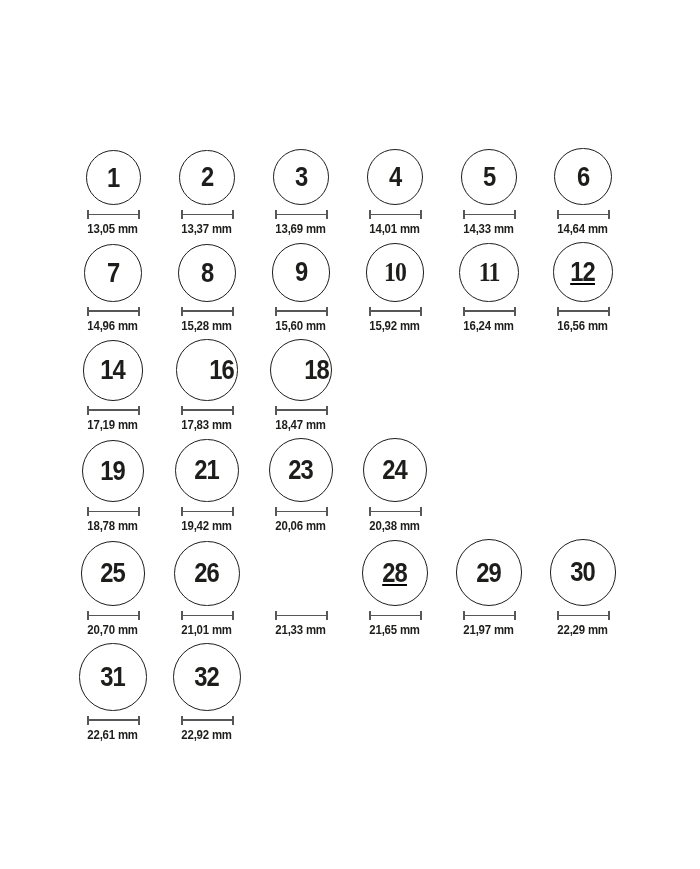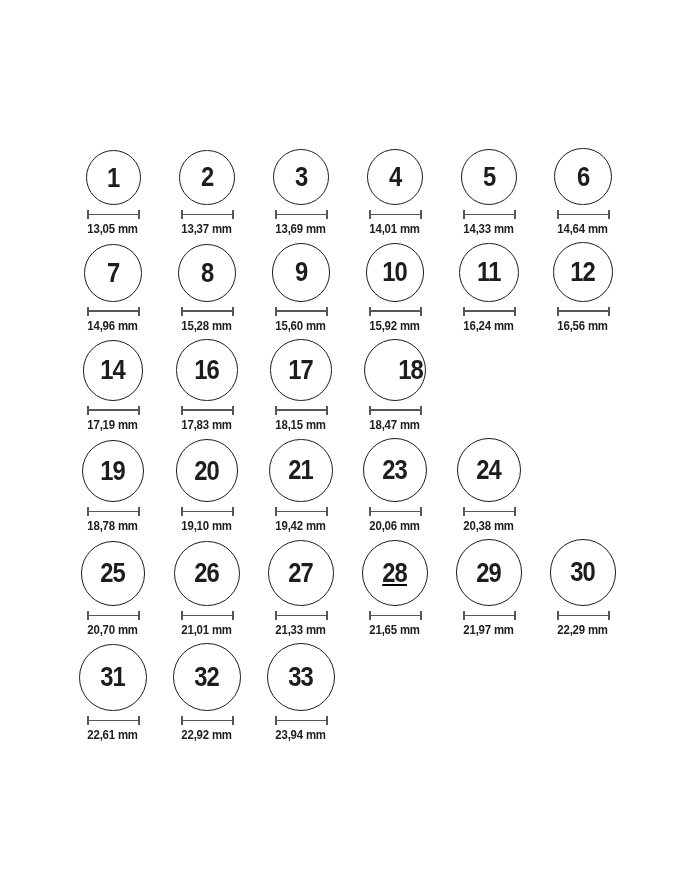"10" div.circle { font-family: none -> Liberation Serif, serif }
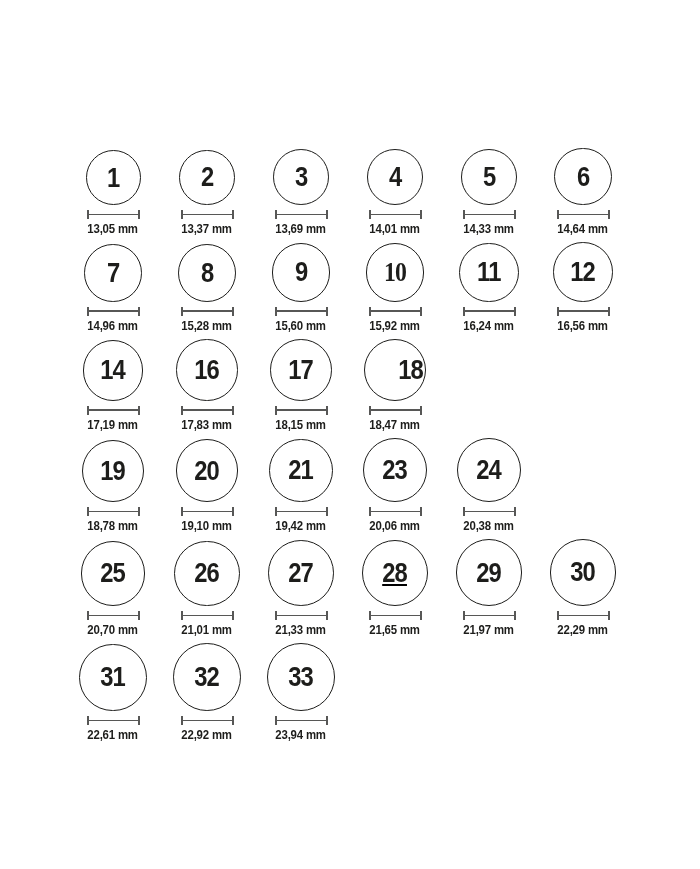"11" div.circle { font-family: none -> Liberation Serif, serif }
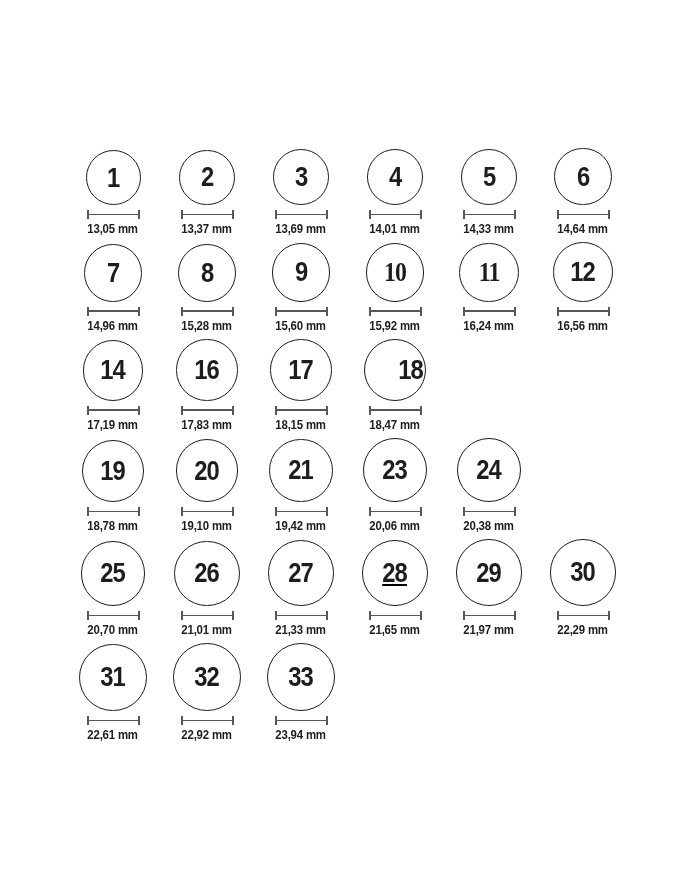"12" div.circle { text-decoration: none -> underline }
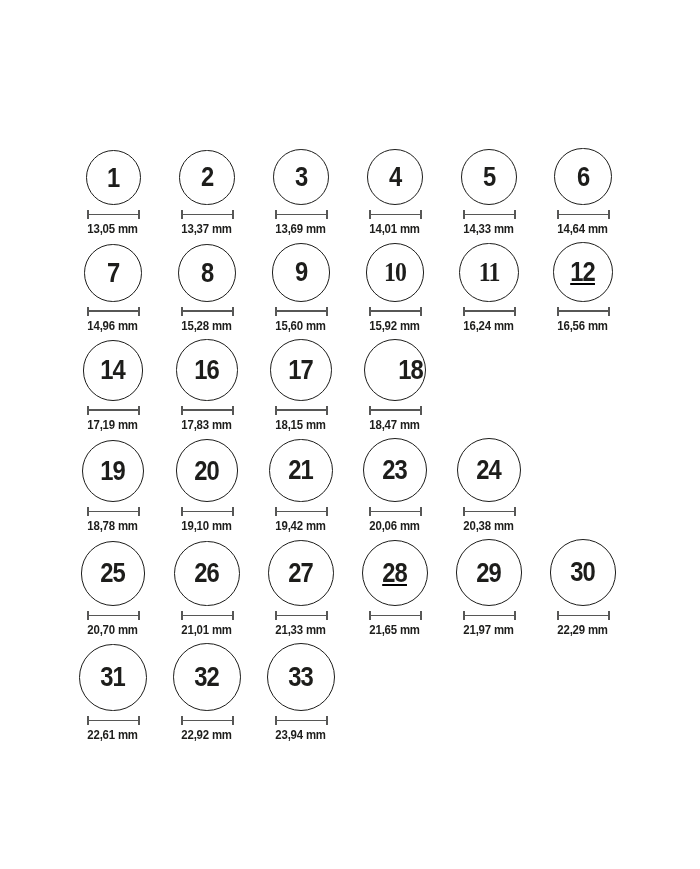"16" div.circle { justify-content: none -> flex-end }
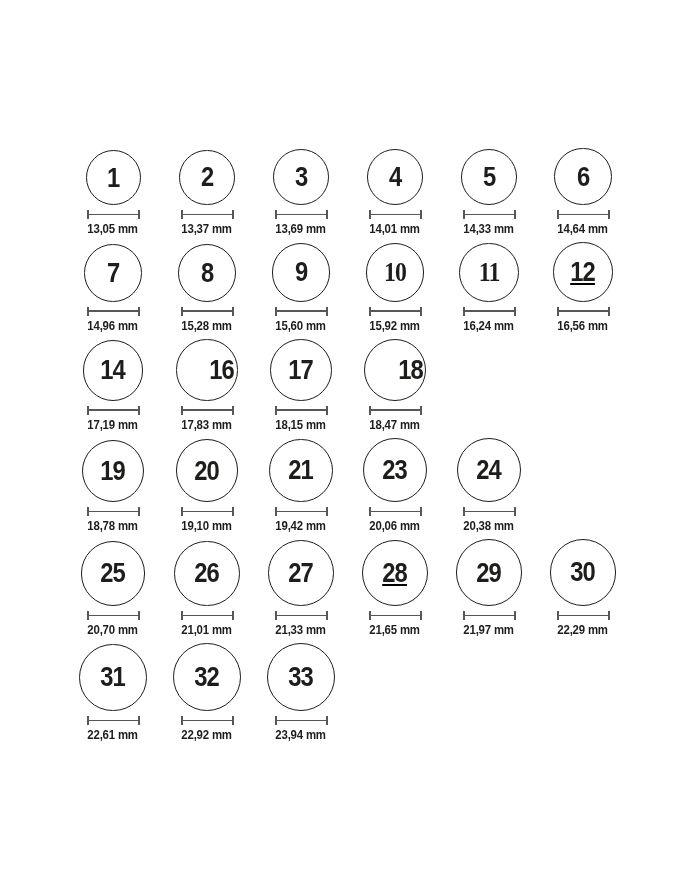"17" div.cell { html: <div> <div> <span>17</span> </div> <div> <div></div> </div> <div>18,15 mm</div> </div> -> none }
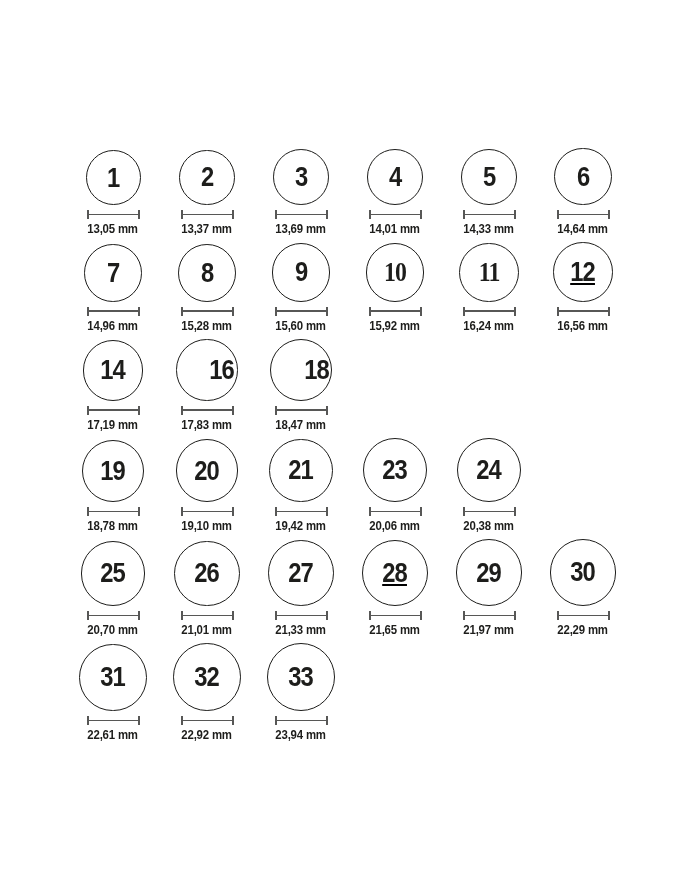"20" div.cell { html: <div> <div> <span>20</span> </div> <div> <div></div> </div> <div>19,10 mm</div> </div> -> none }
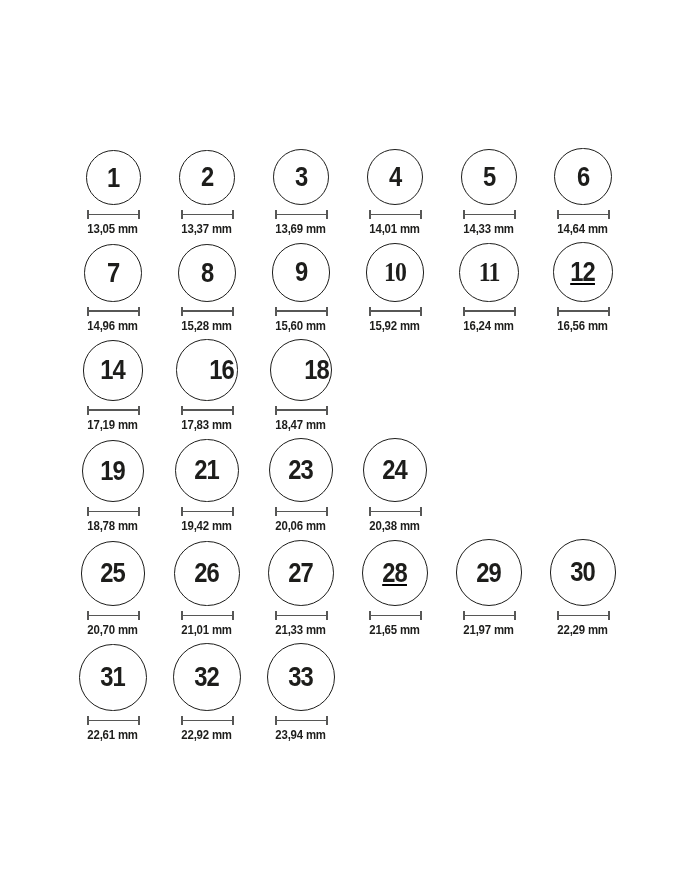"27" div.circle { html: <div> <span>27</span> </div> -> none }
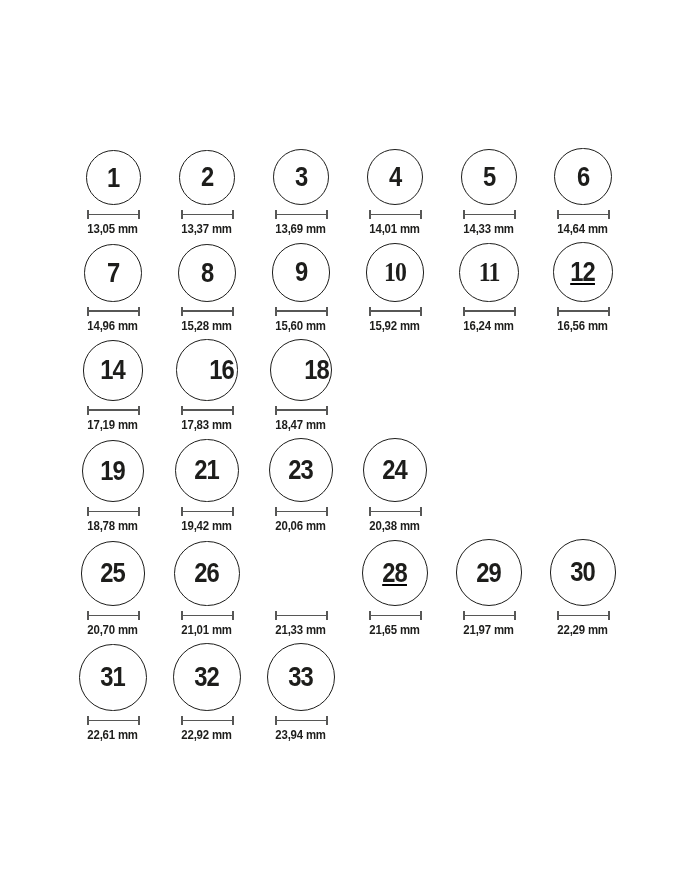"33" div.cell { html: <div> <div> <span>33</span> </div> <div> <div></div> </div> <div>23,94 mm</div> </div> -> none }
